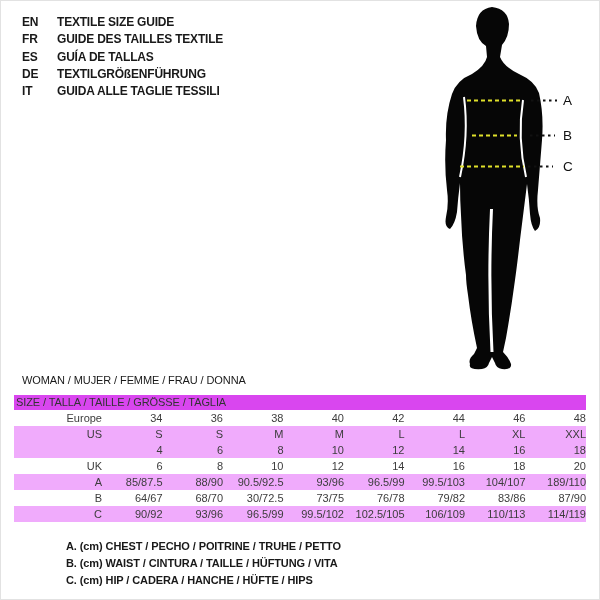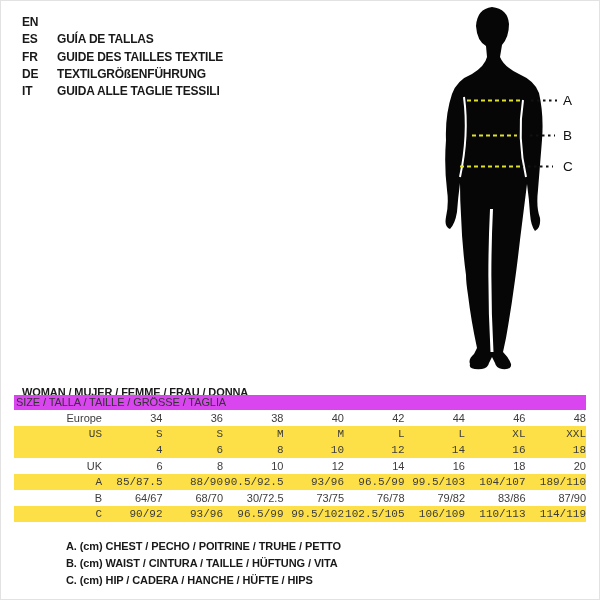"TEXTILE SIZE GUIDE" span.label { html: none -> <span>TEXTILE SIZE GUIDE</span> }
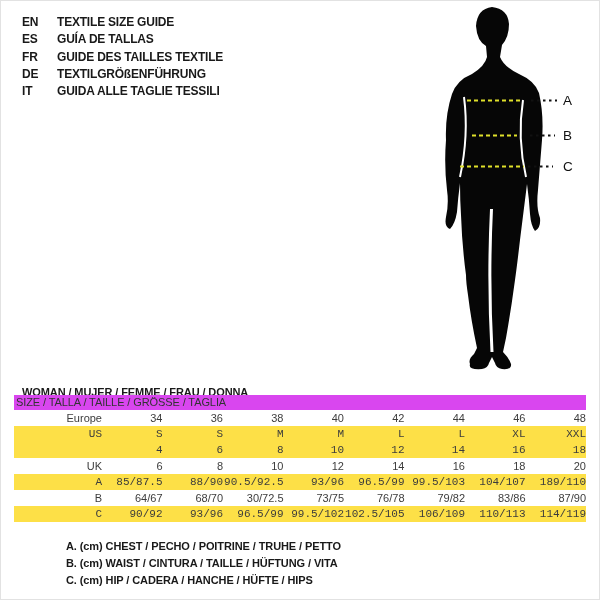"ES" div.lang-row { order: before "FR" -> after "FR" }
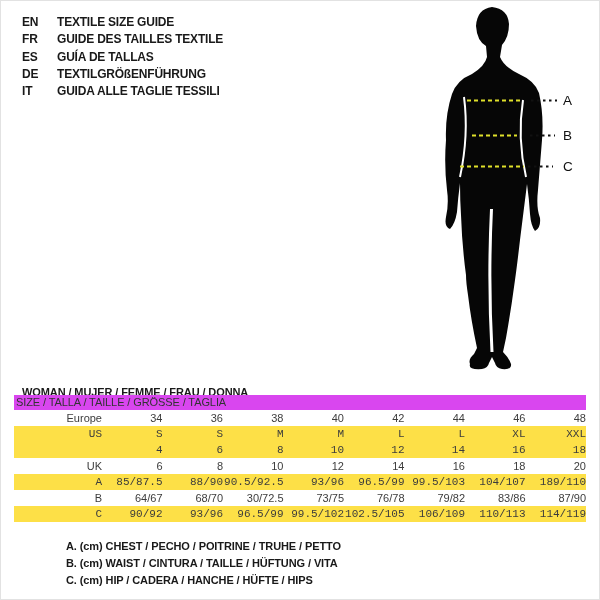"WOMAN / MUJER / FEMME" .section-title { font-weight: 700 -> 400; top: 386px -> 374px }
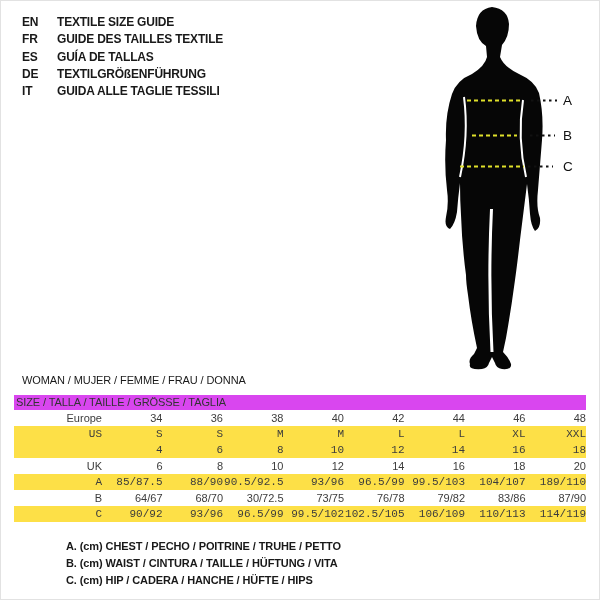"US" .trow.gray { background: #fde047 -> #f0abfc; font-family: Liberation Mono, monospace -> none }
